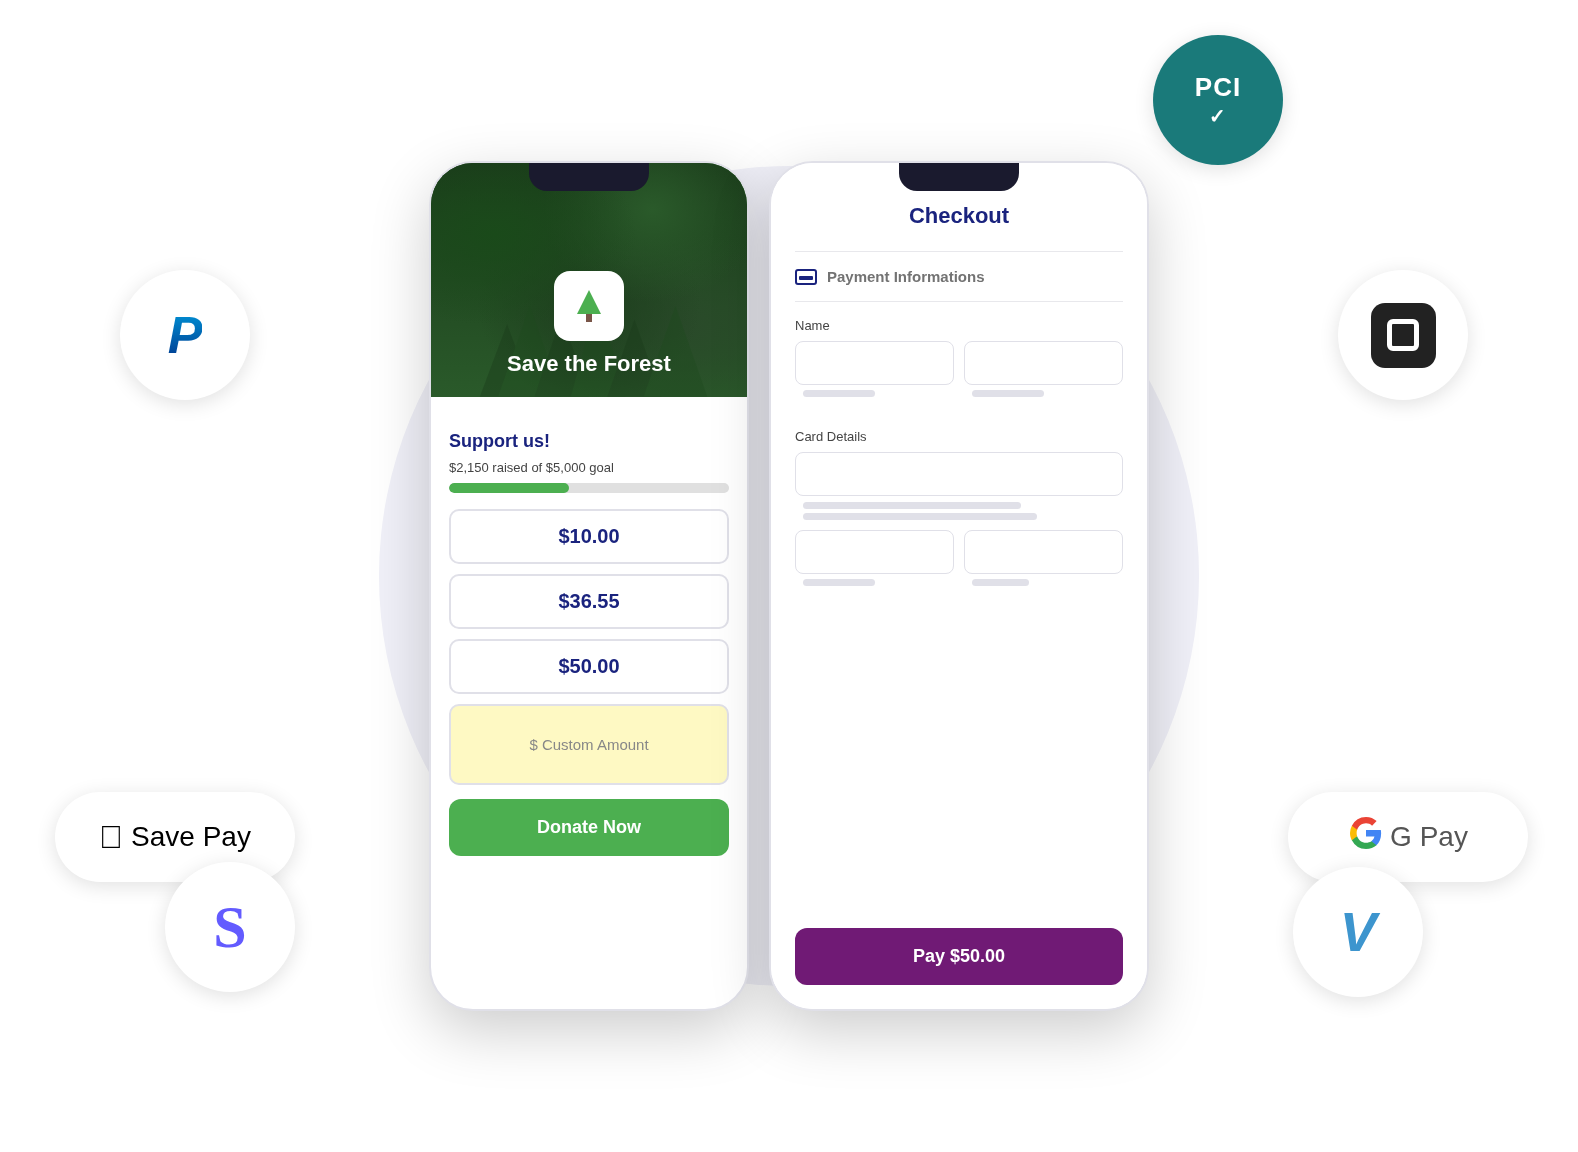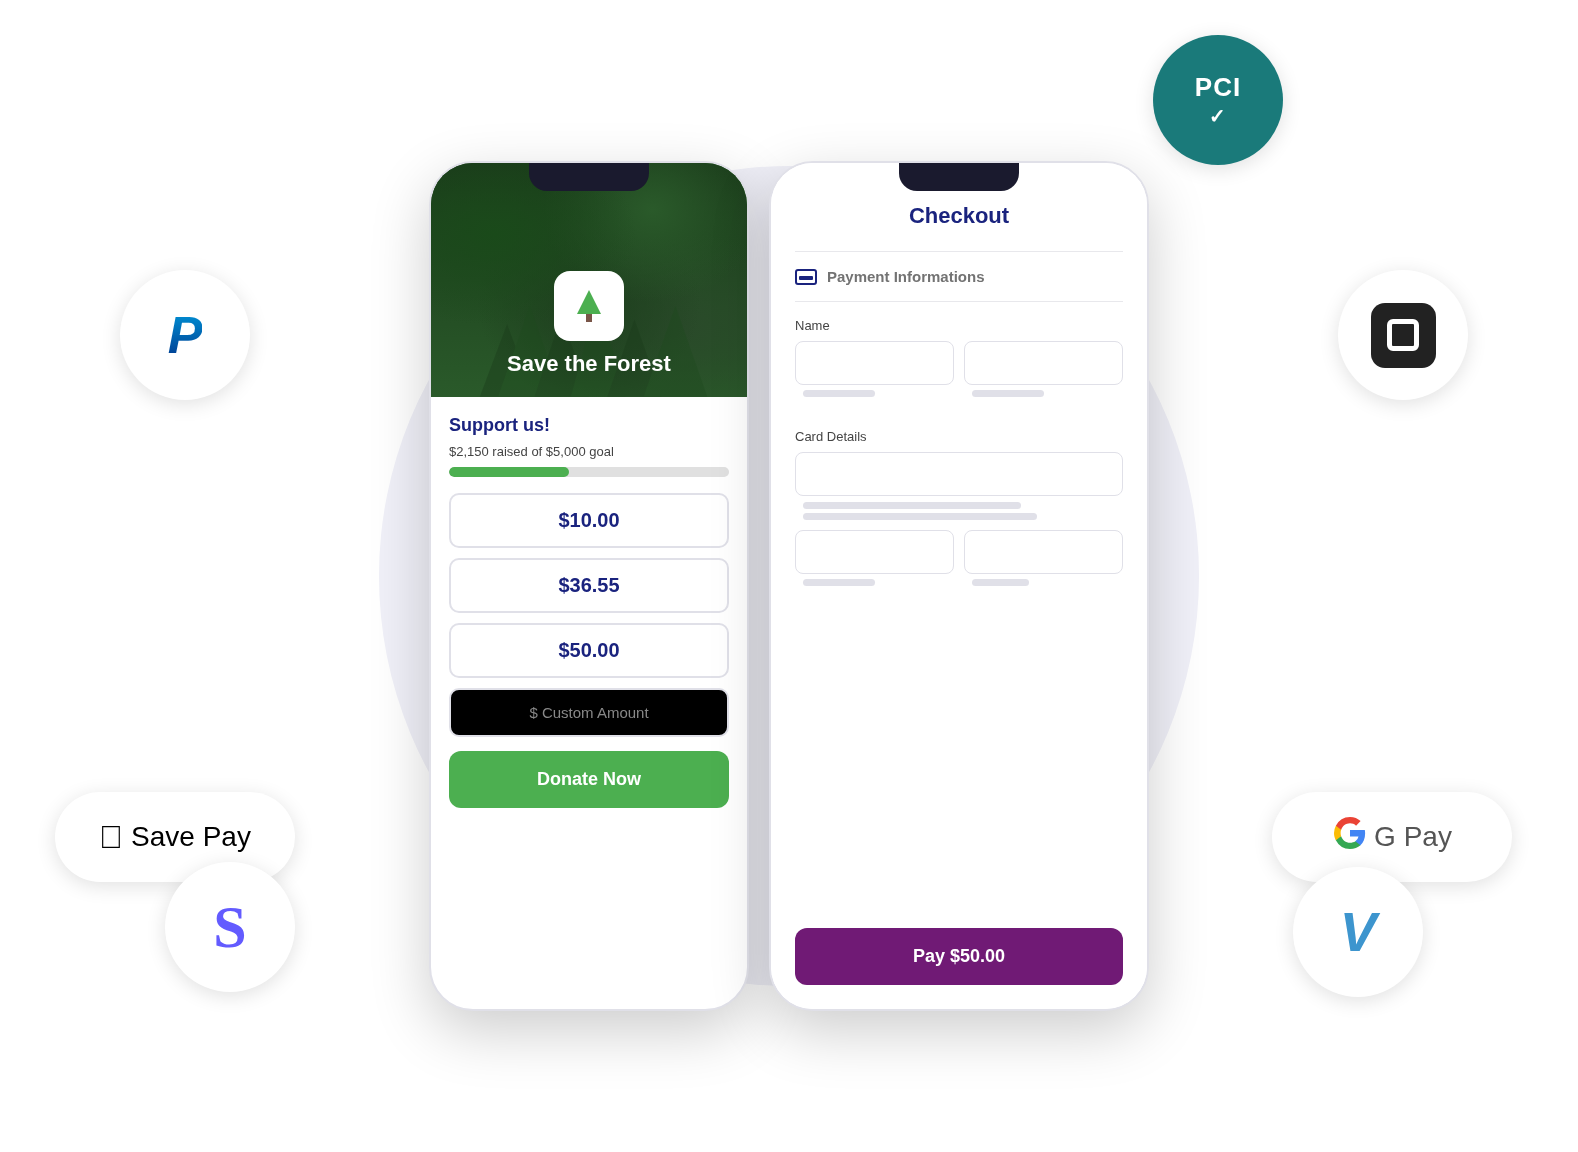"Support us!" .support-title { margin-top: none -> 16px }
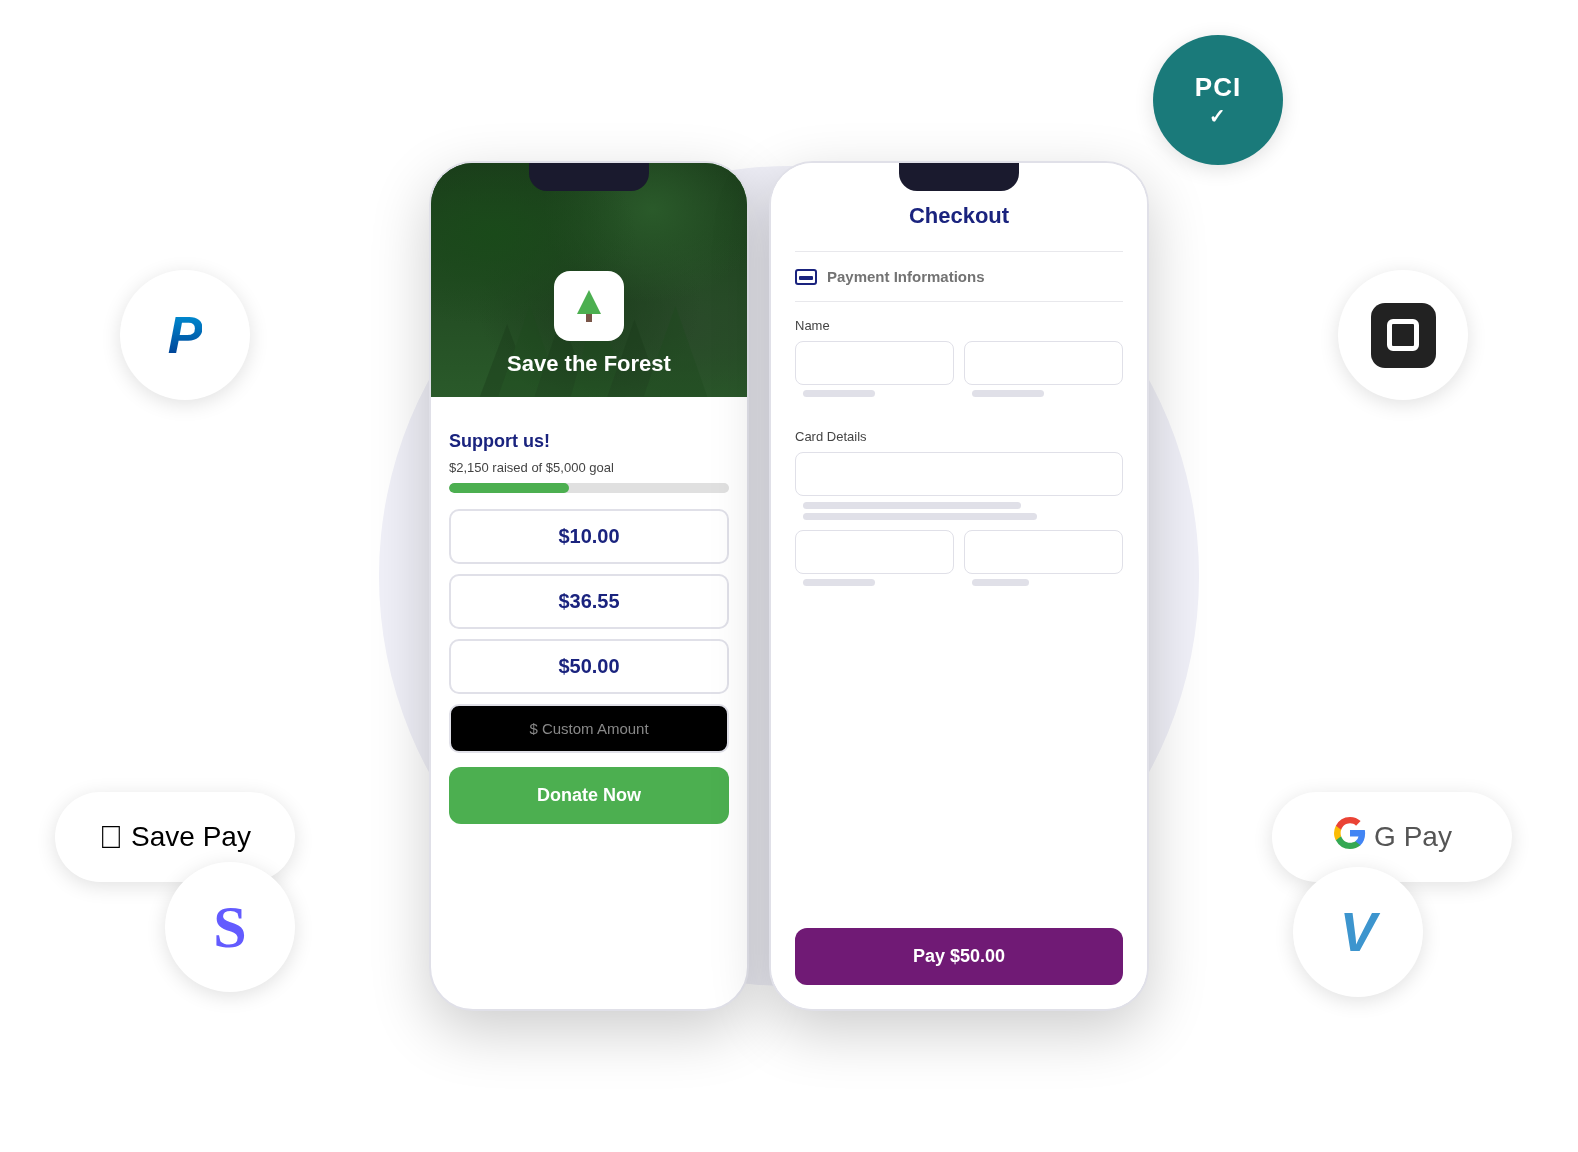"$ Custom Amount" .custom-amount-btn { background: #000000 -> #fef9c3; padding: 14px -> 30px }
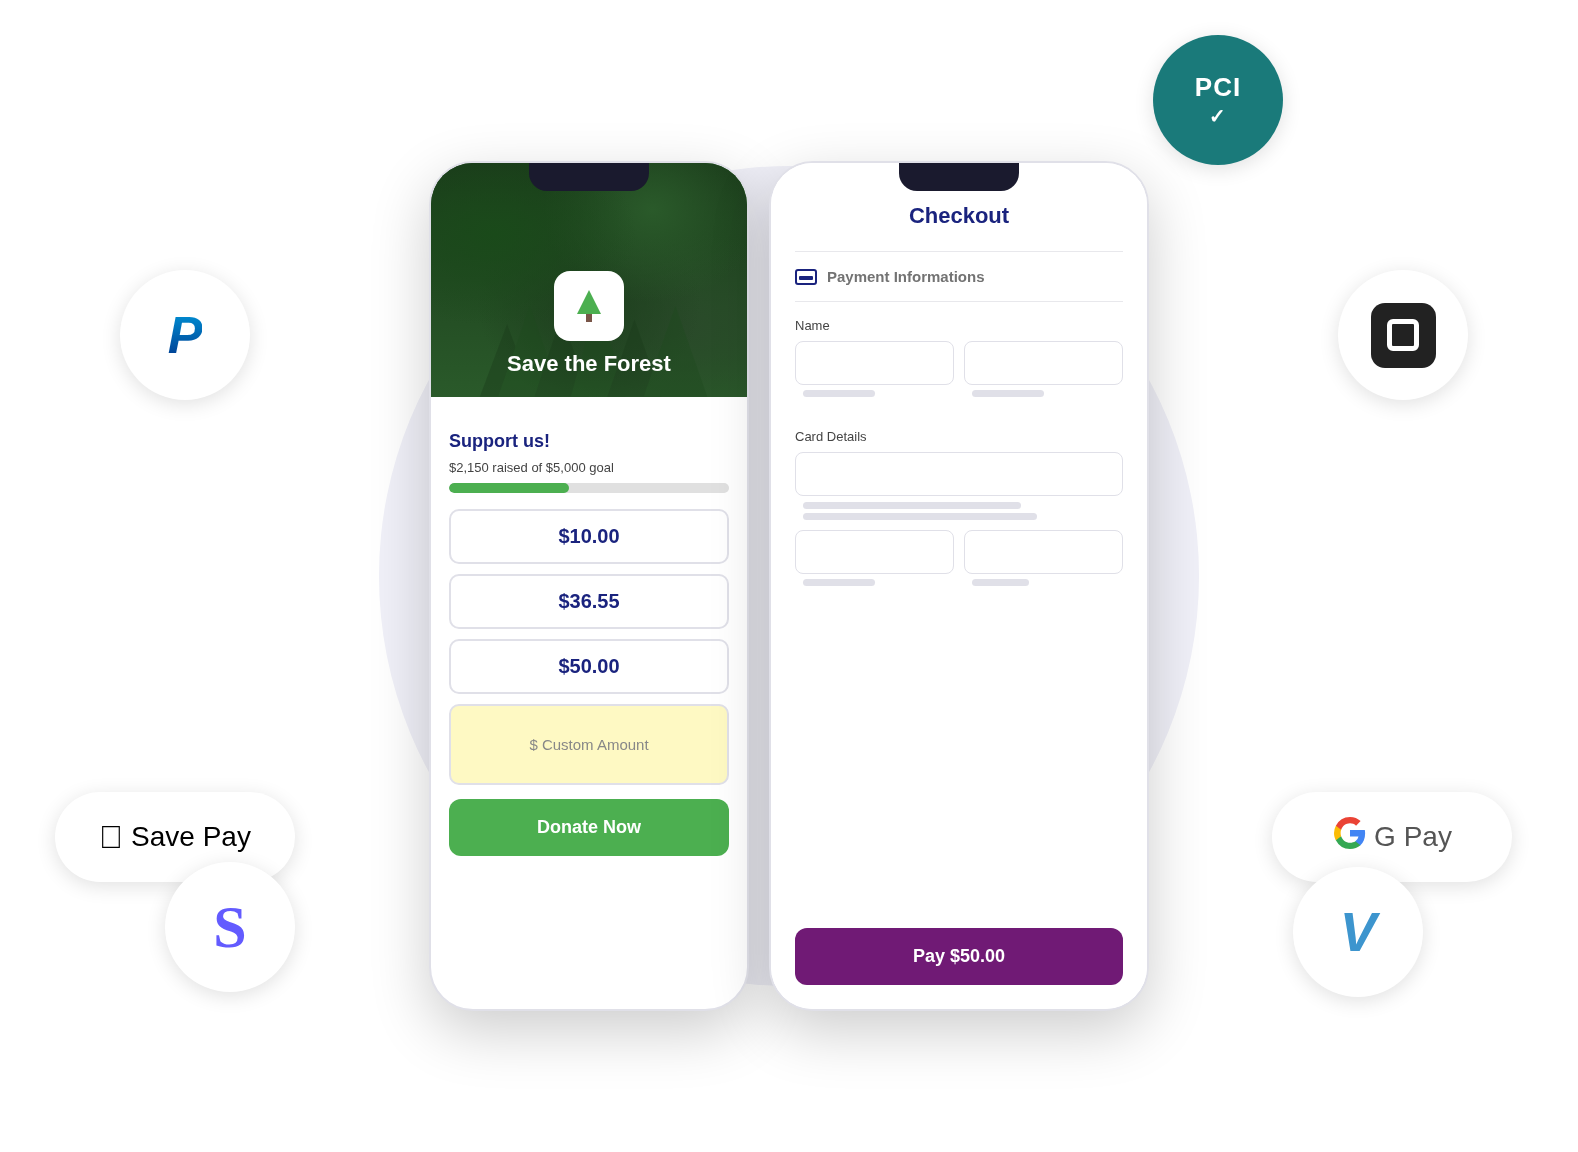"G Pay" .badge-gpay { right: 66px -> 50px }
